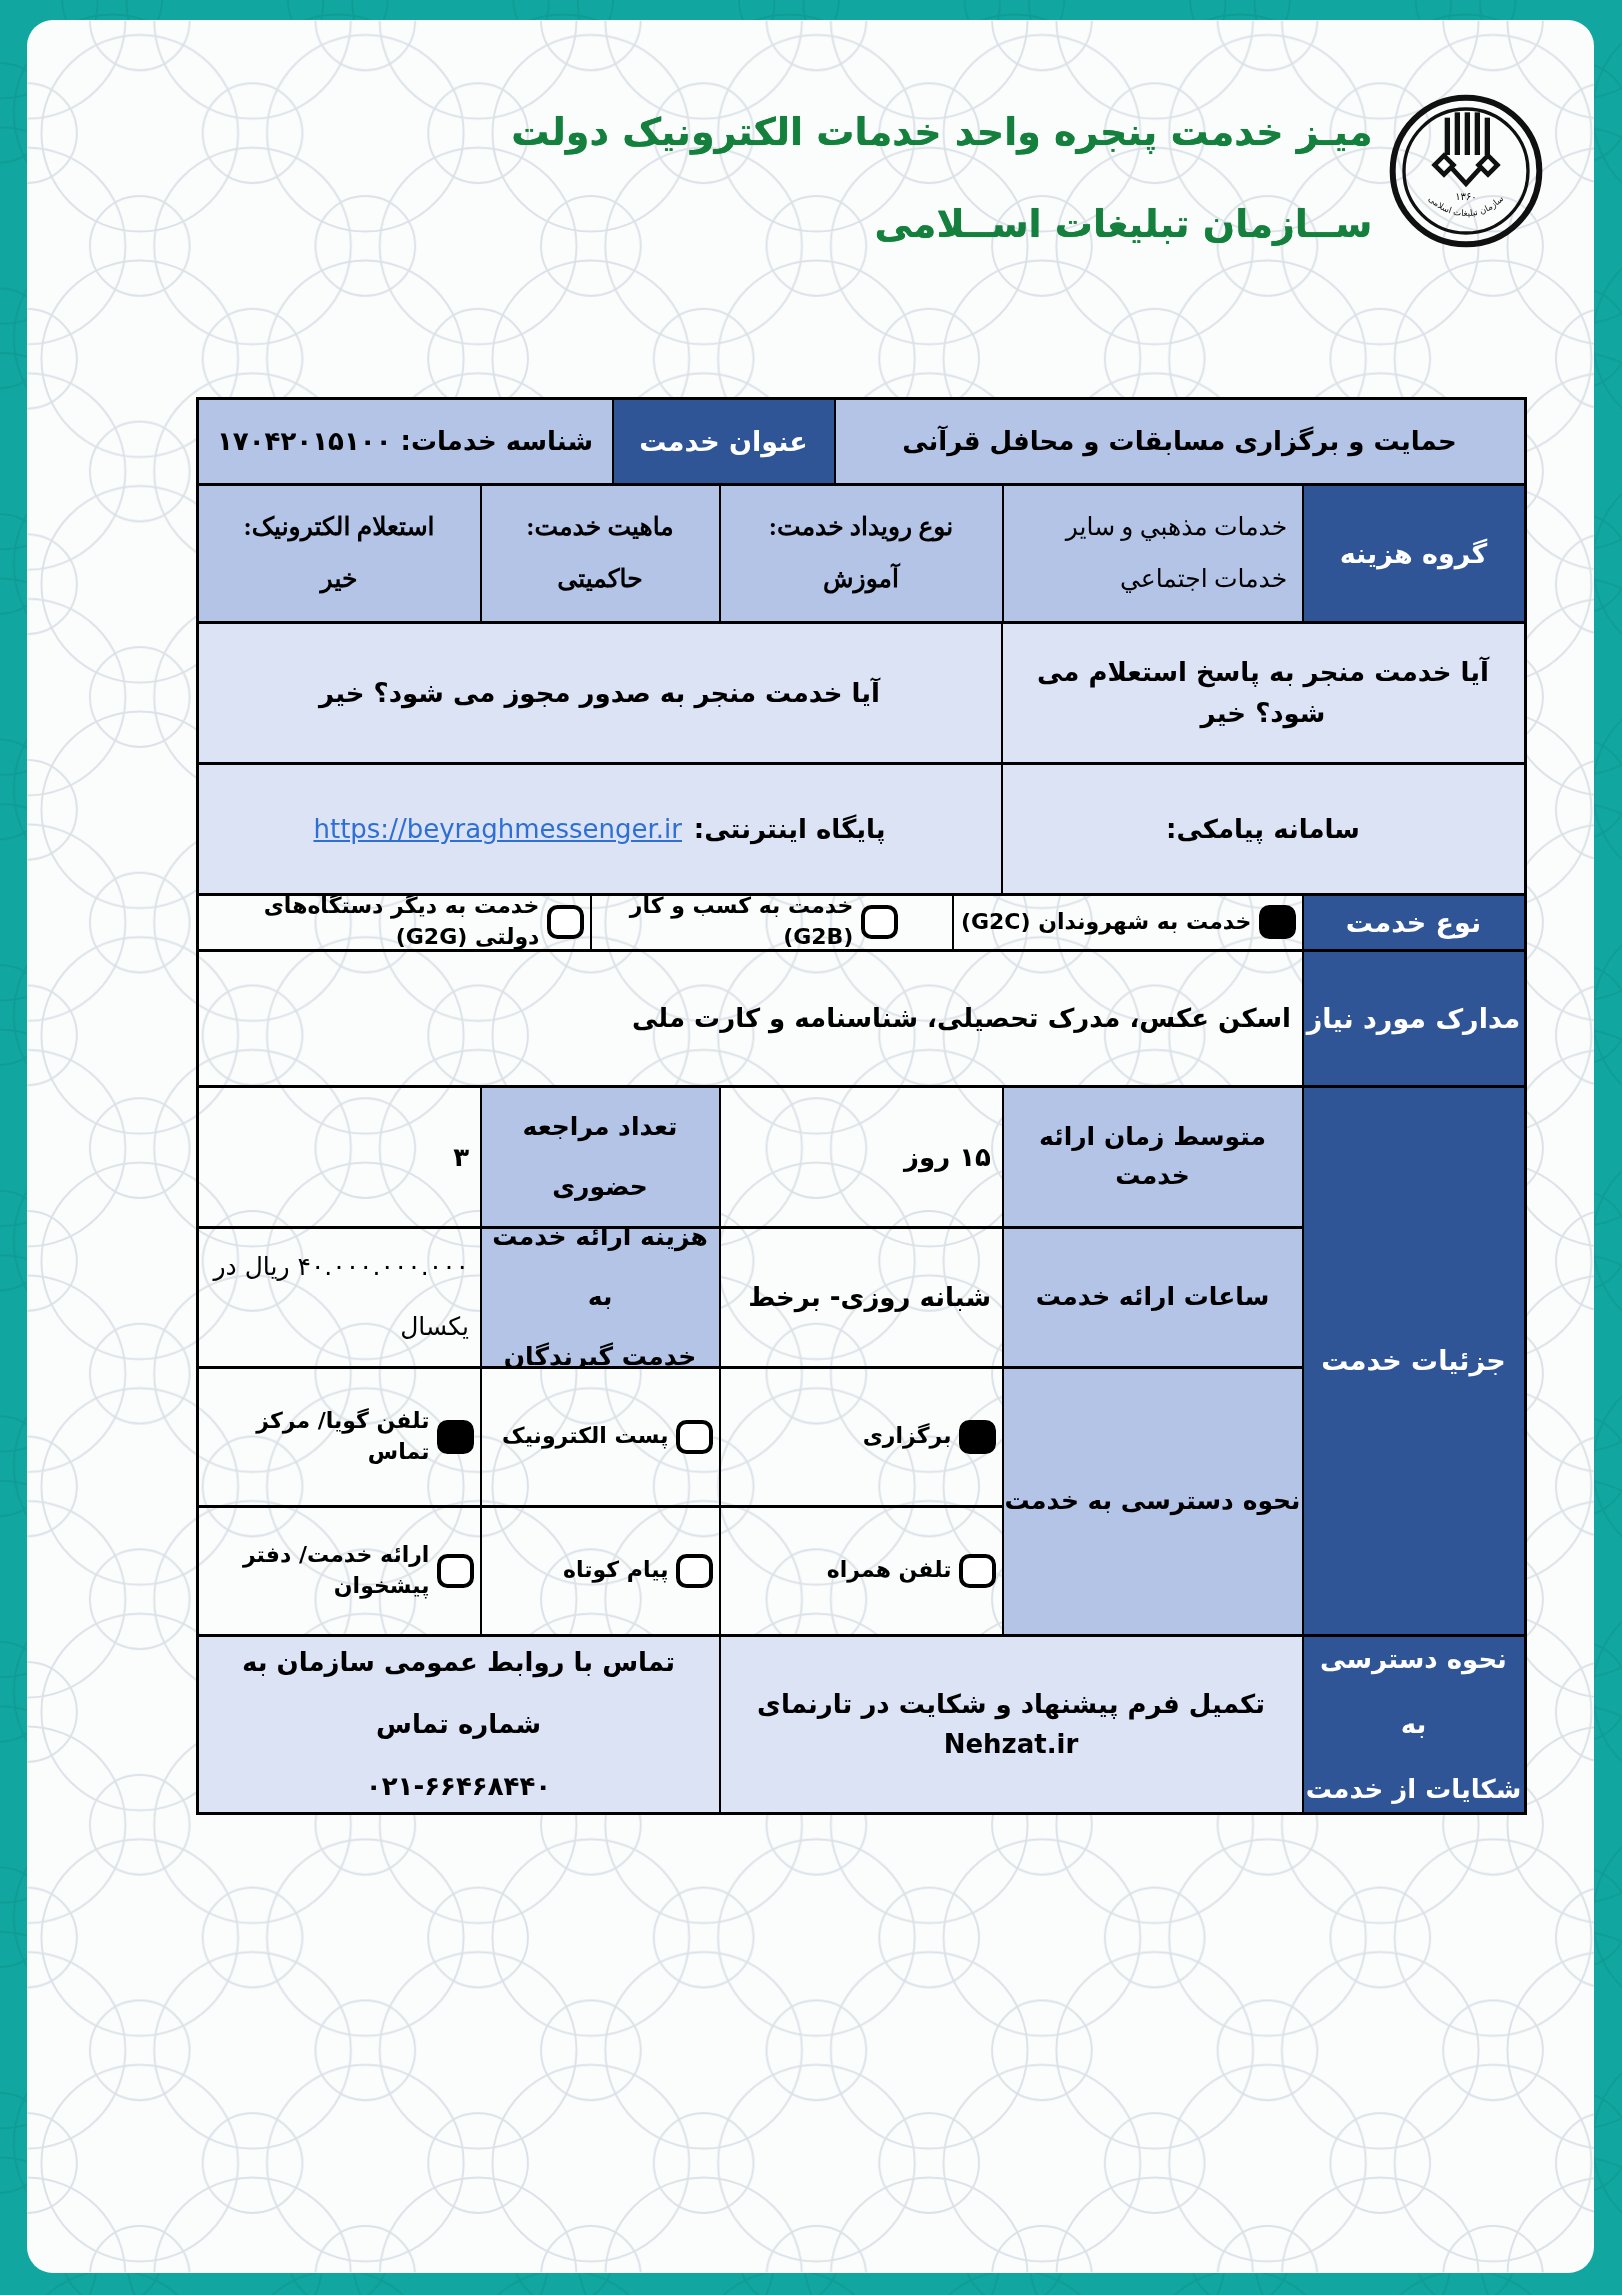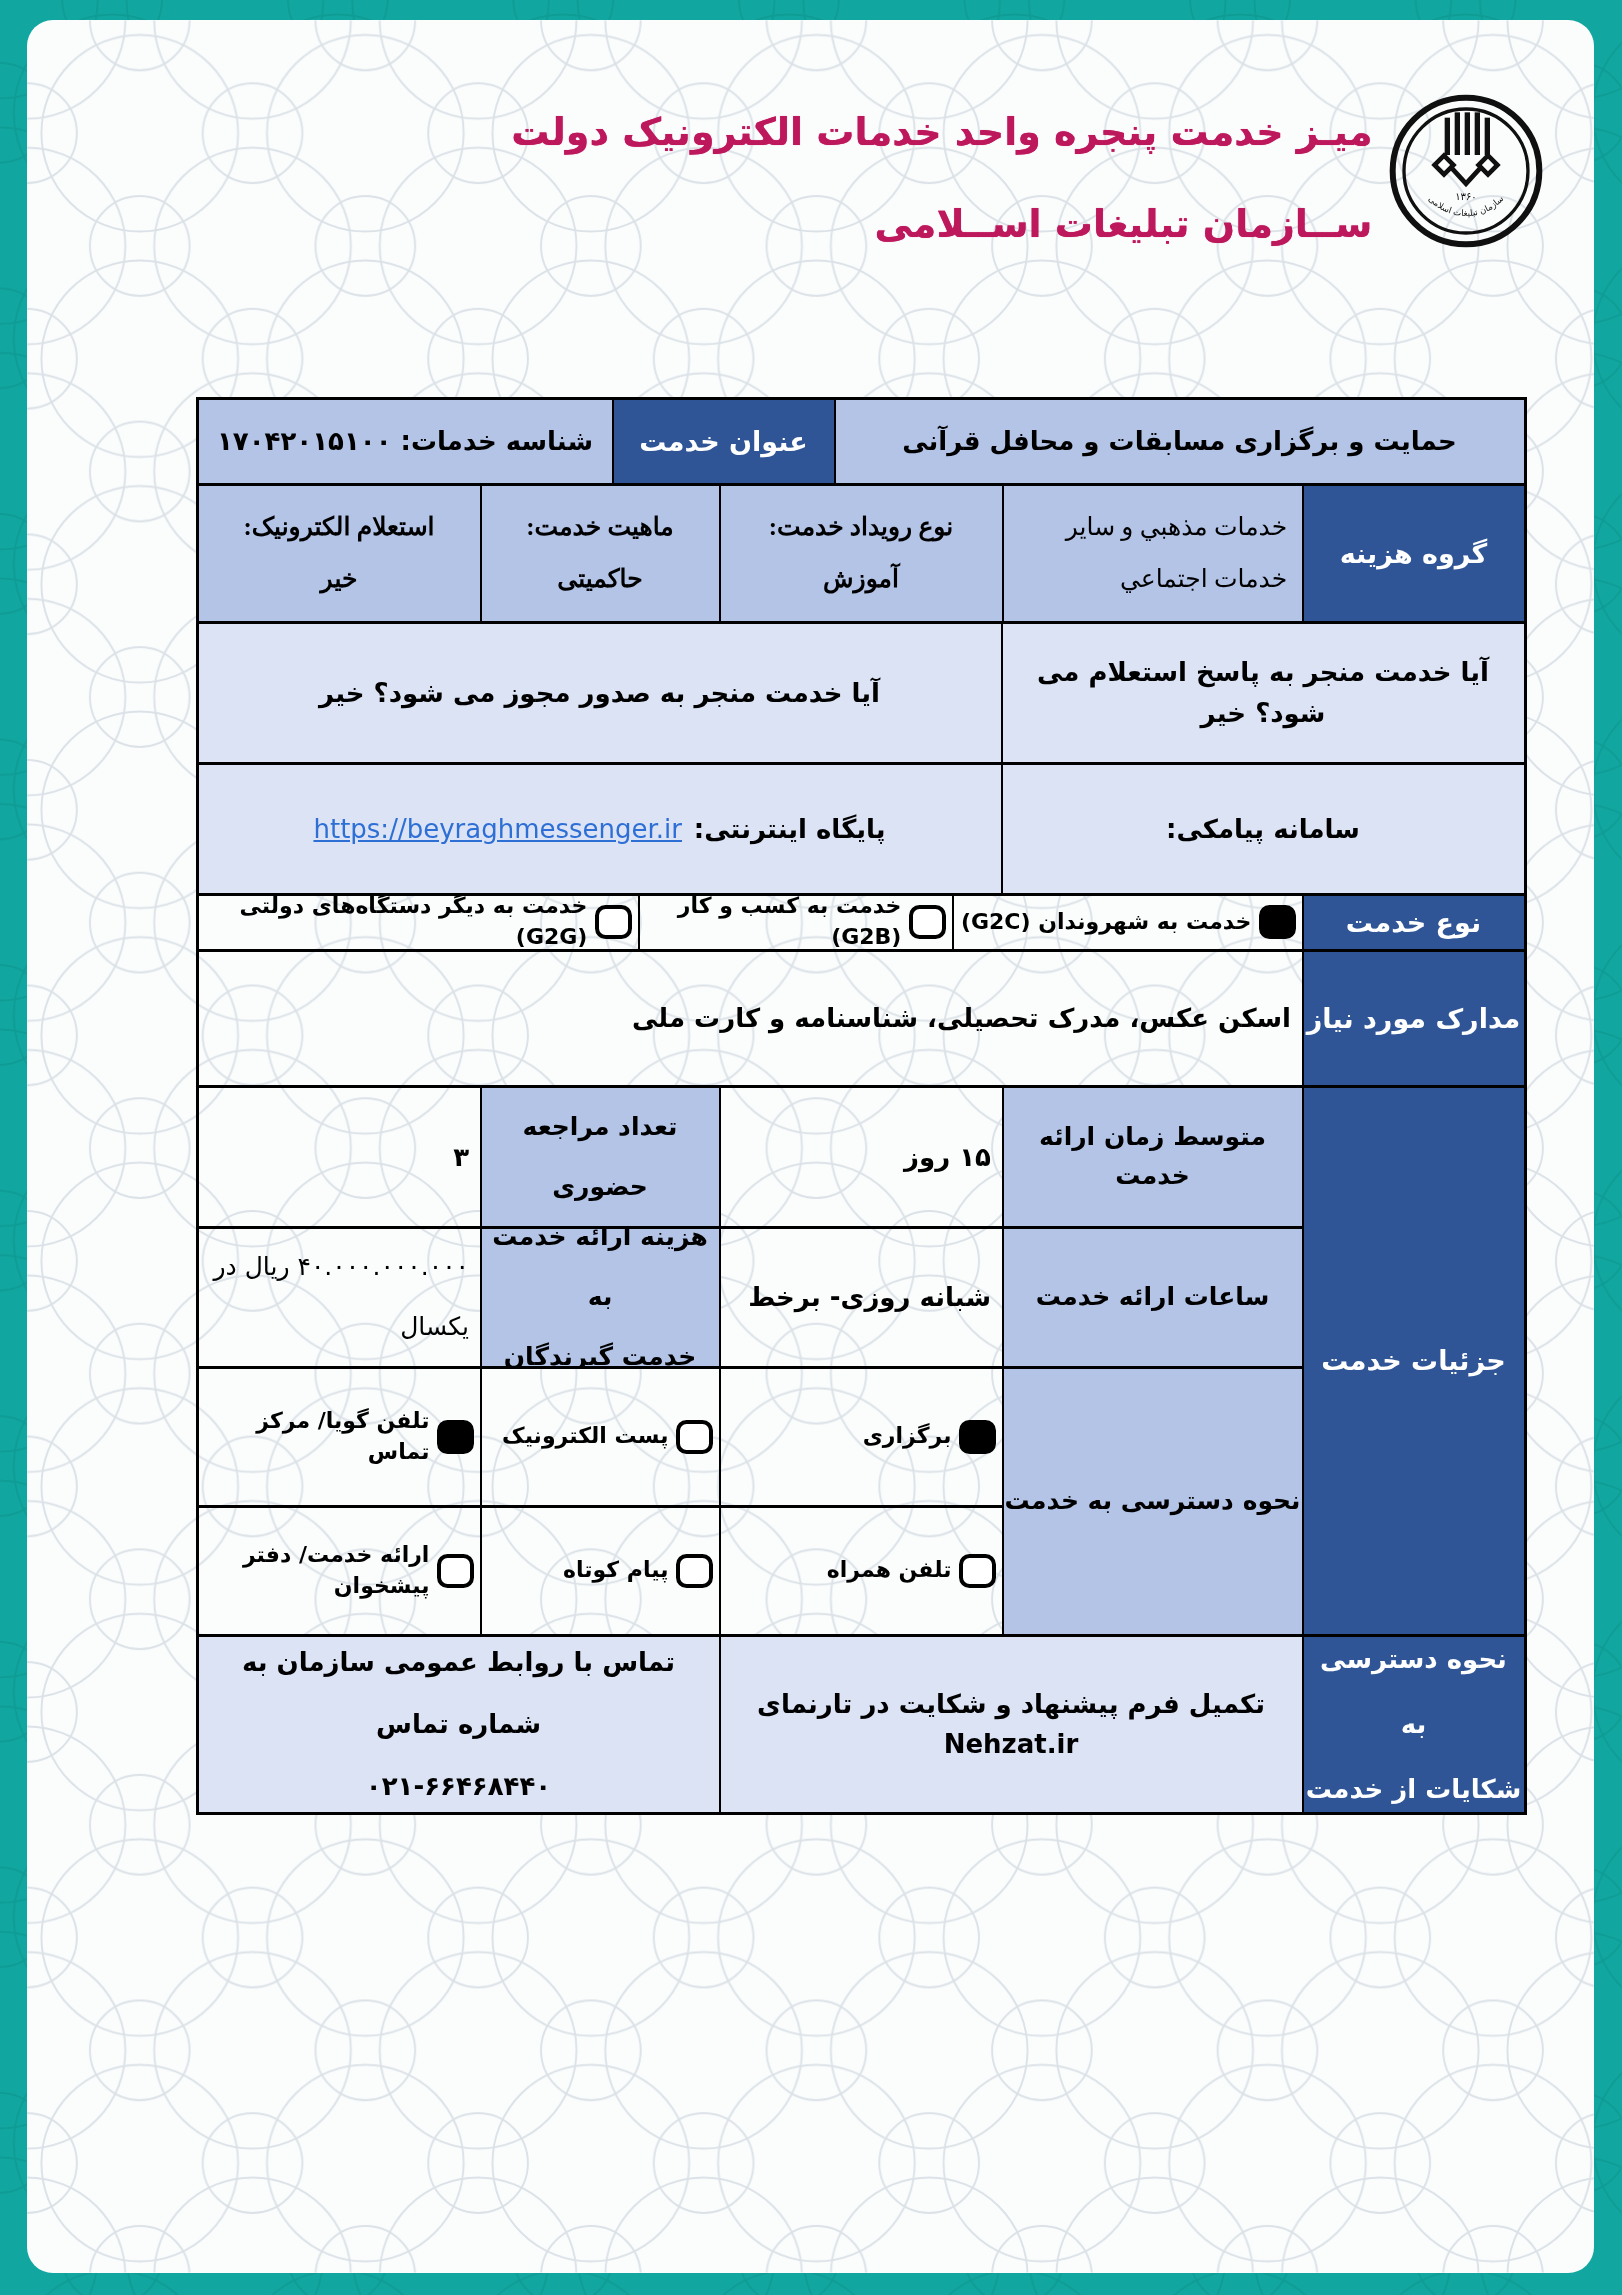"میـز خدمت پنجره واحد خدمات" .header-title { color: #be185d -> #15803d }
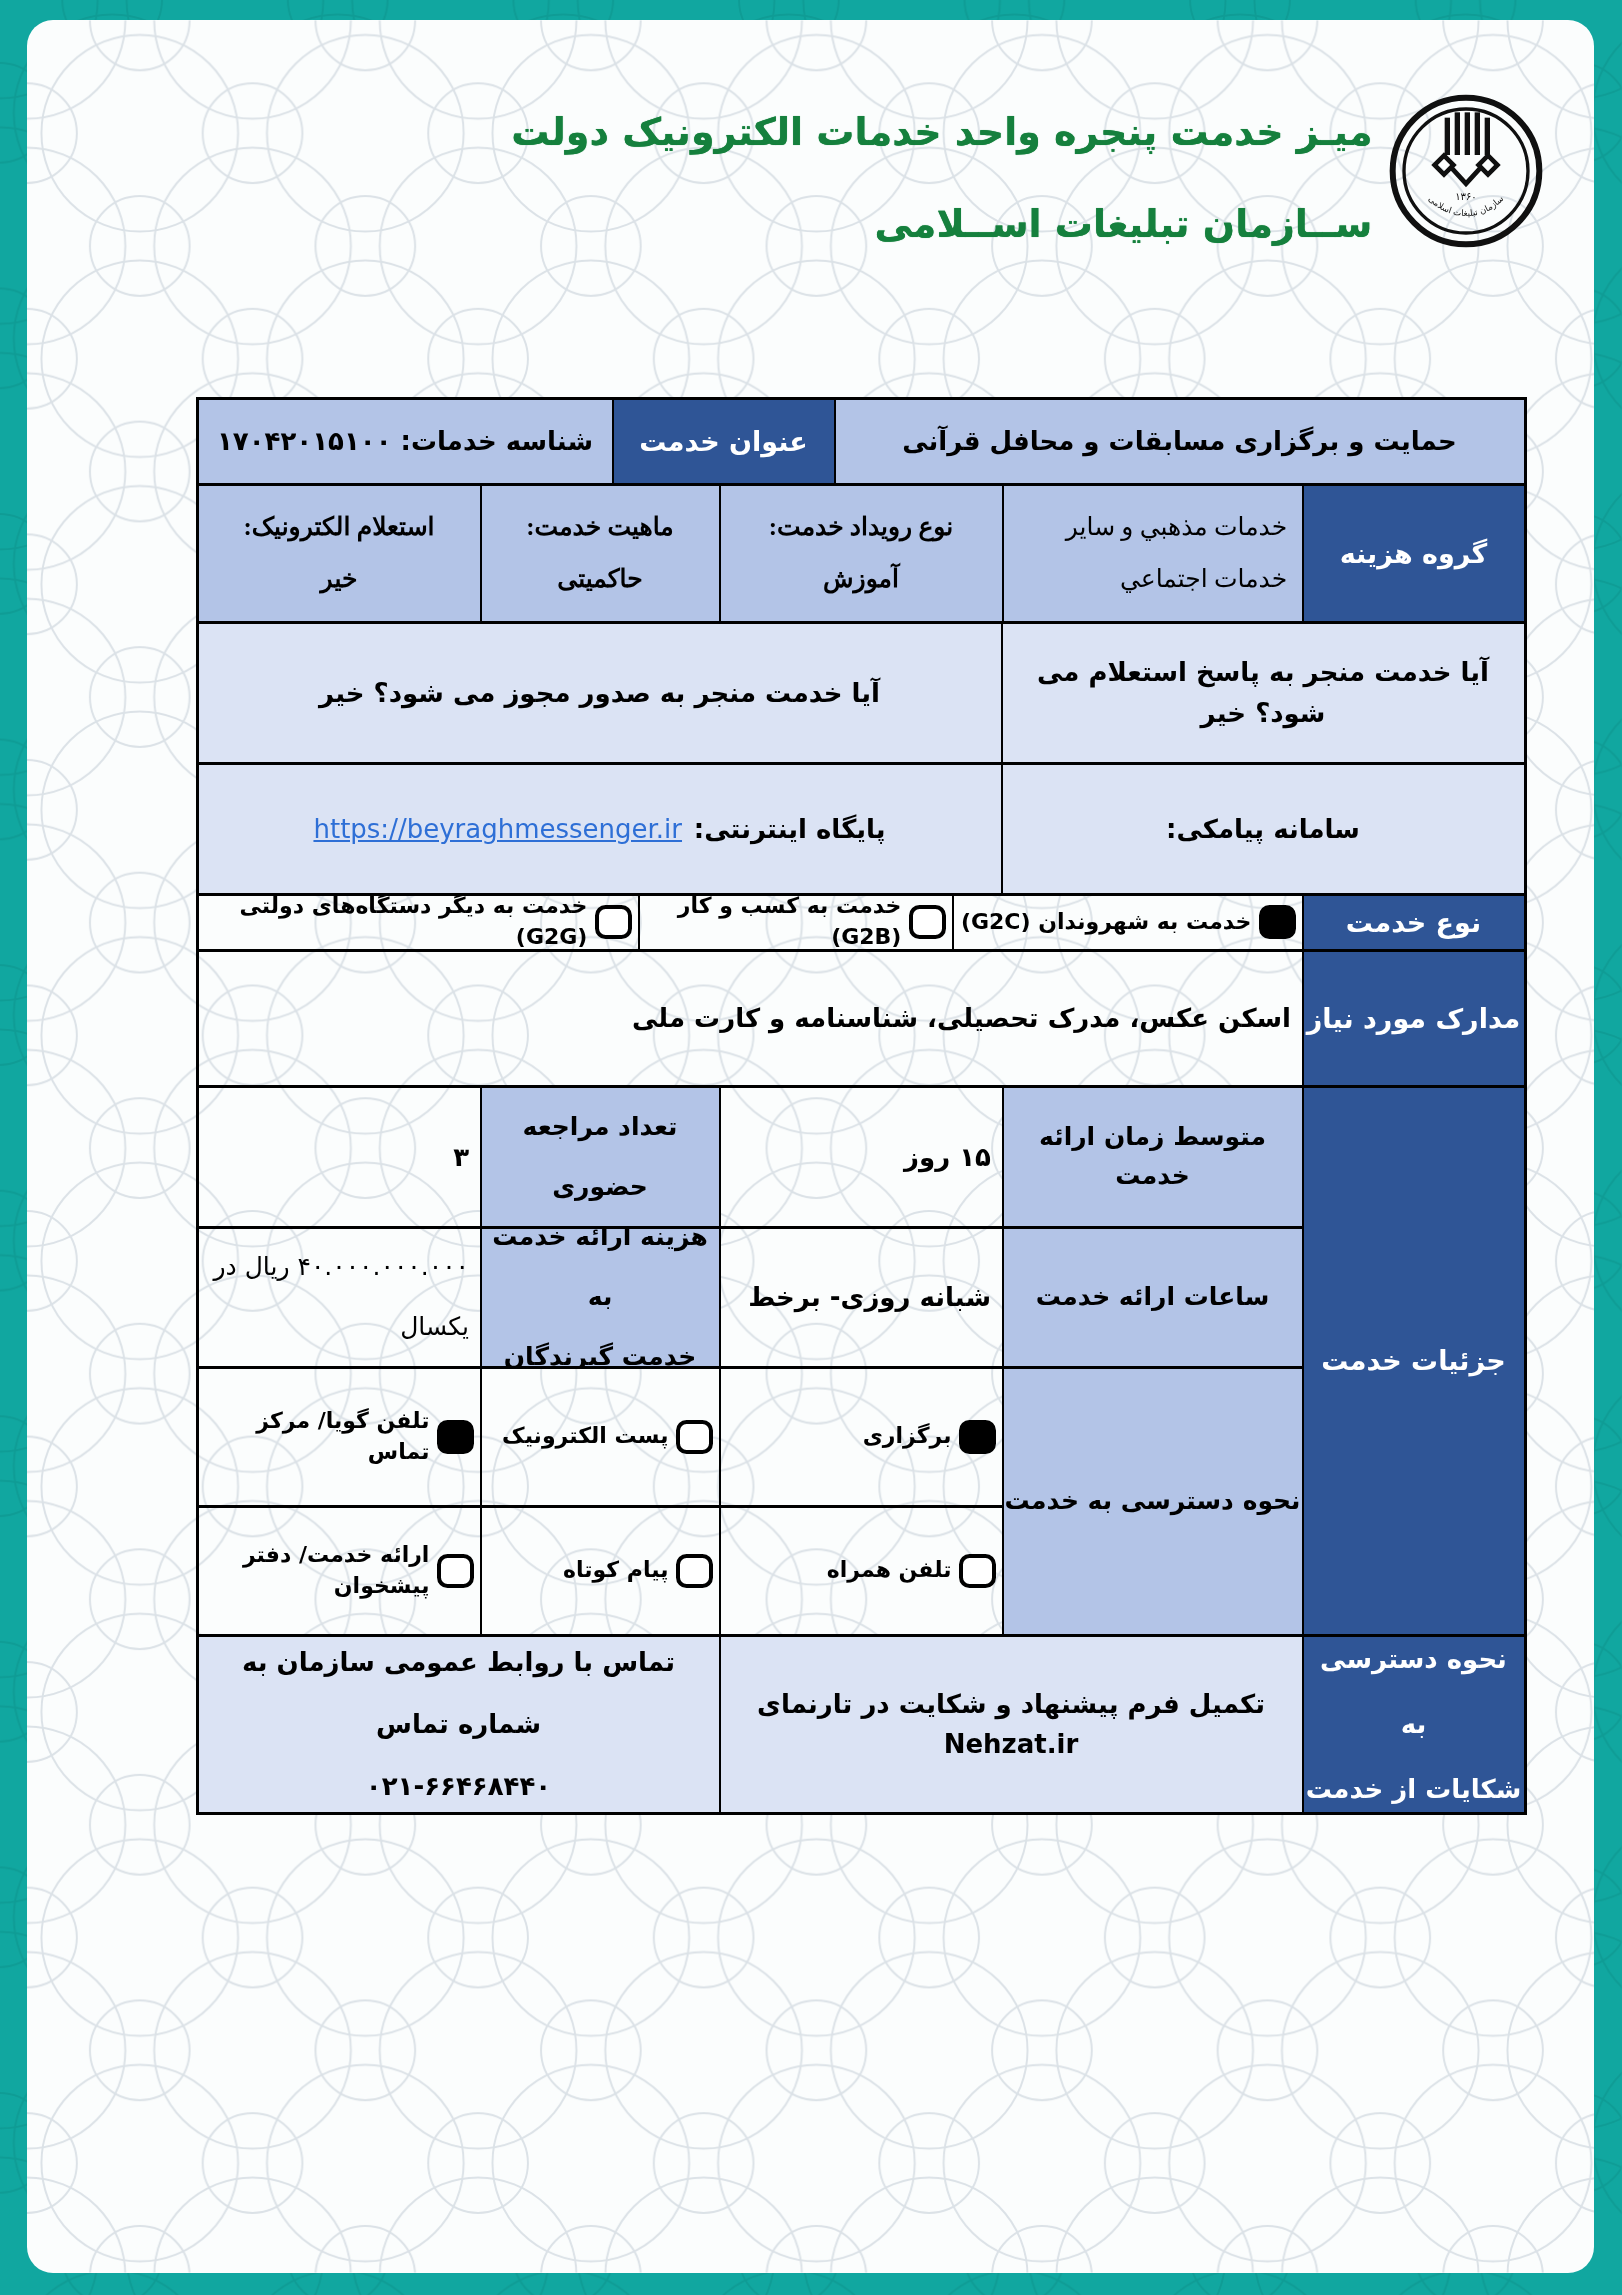"خدمت به شهروندان (G2C)" .g1 { margin-left: none -> 48px }
